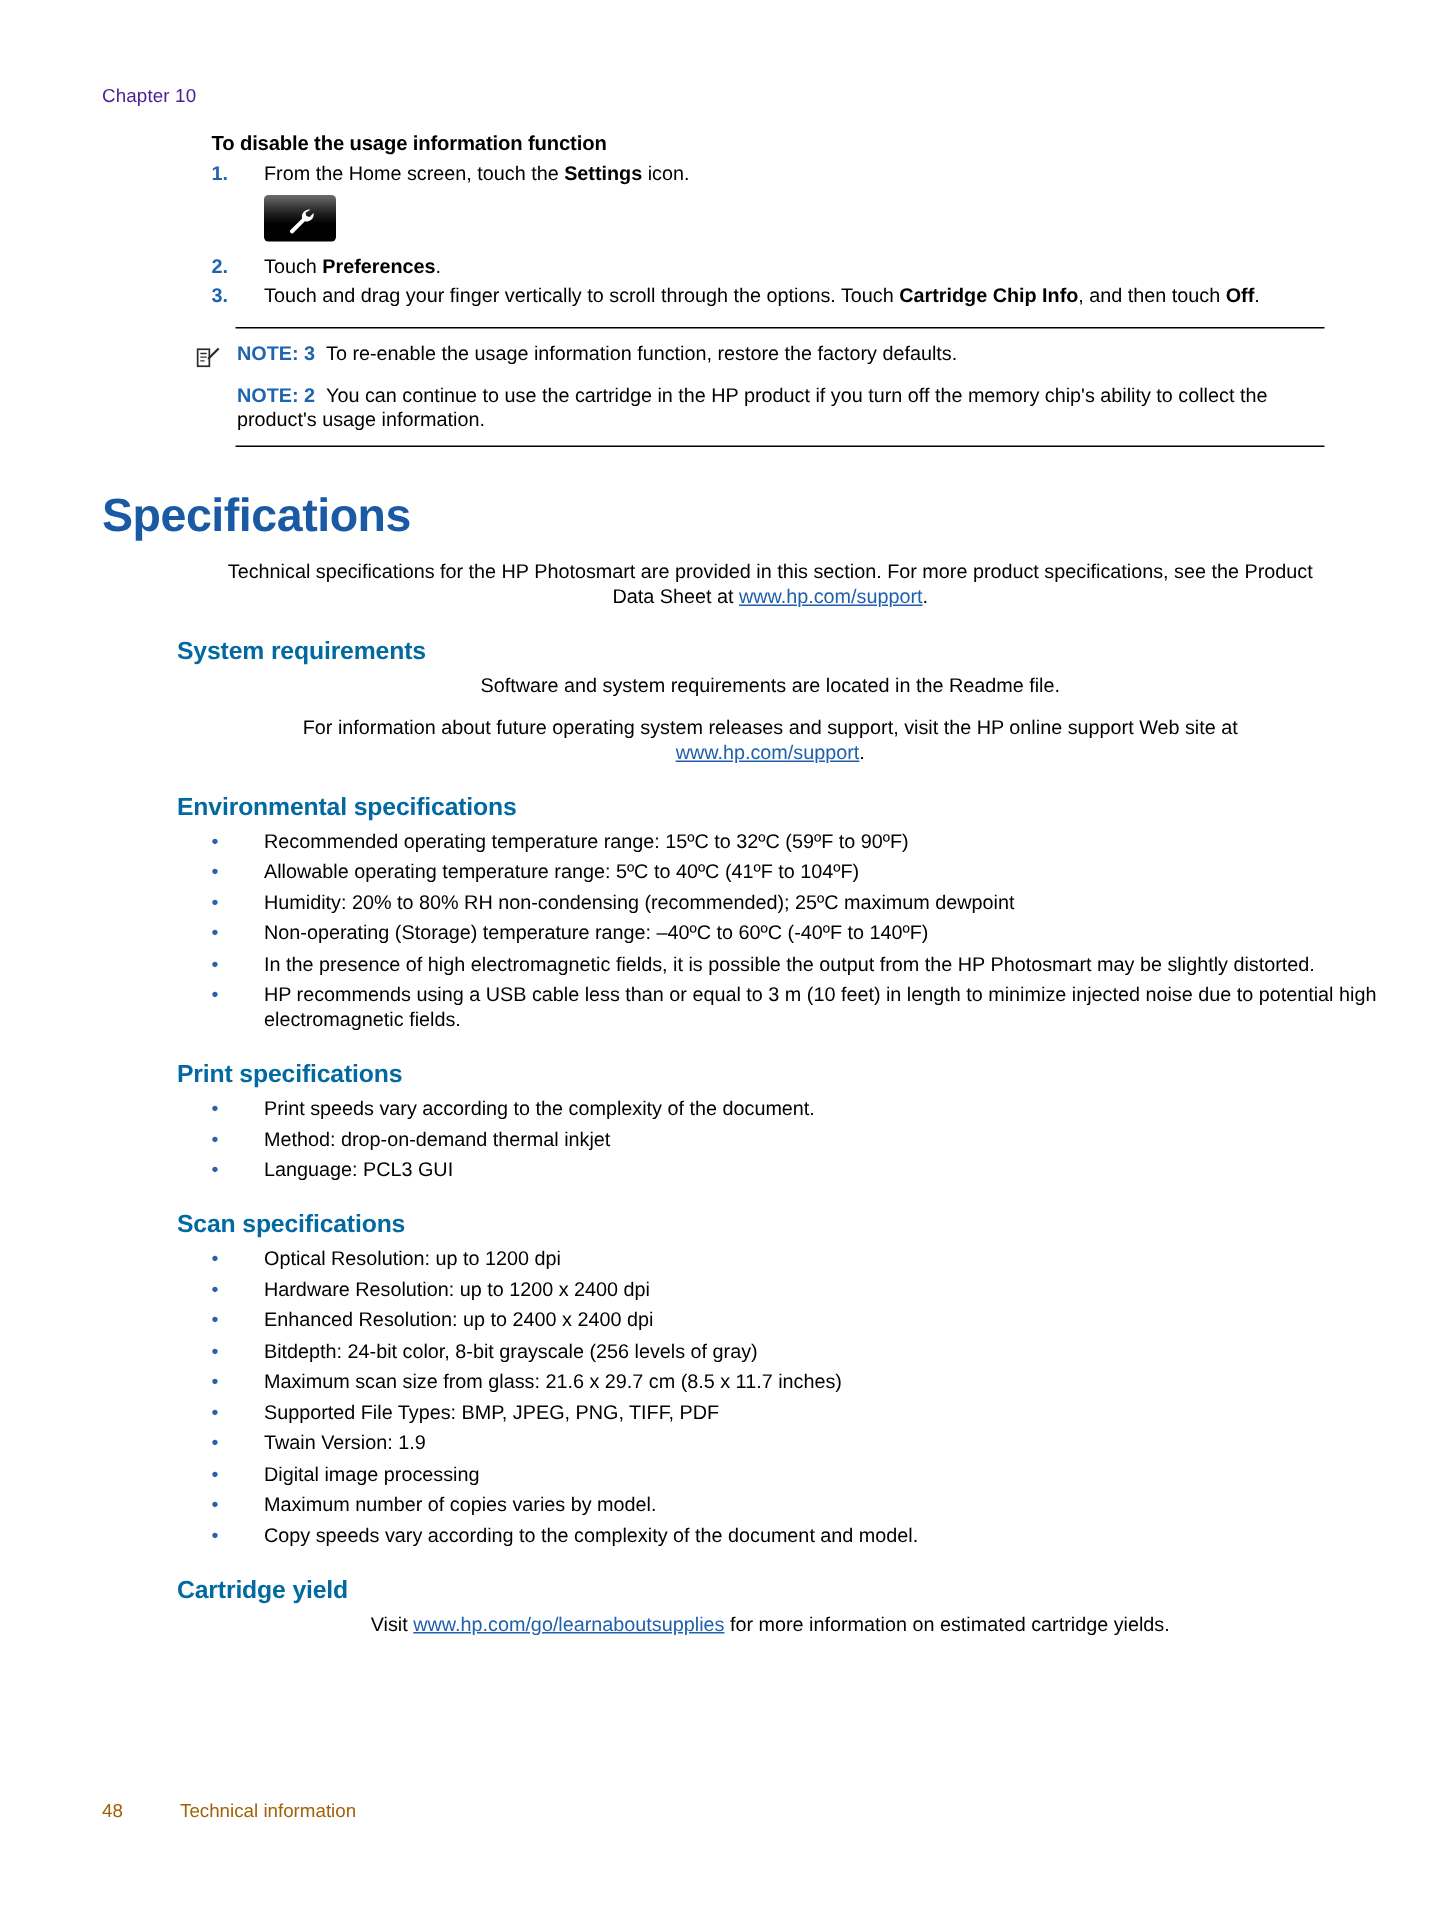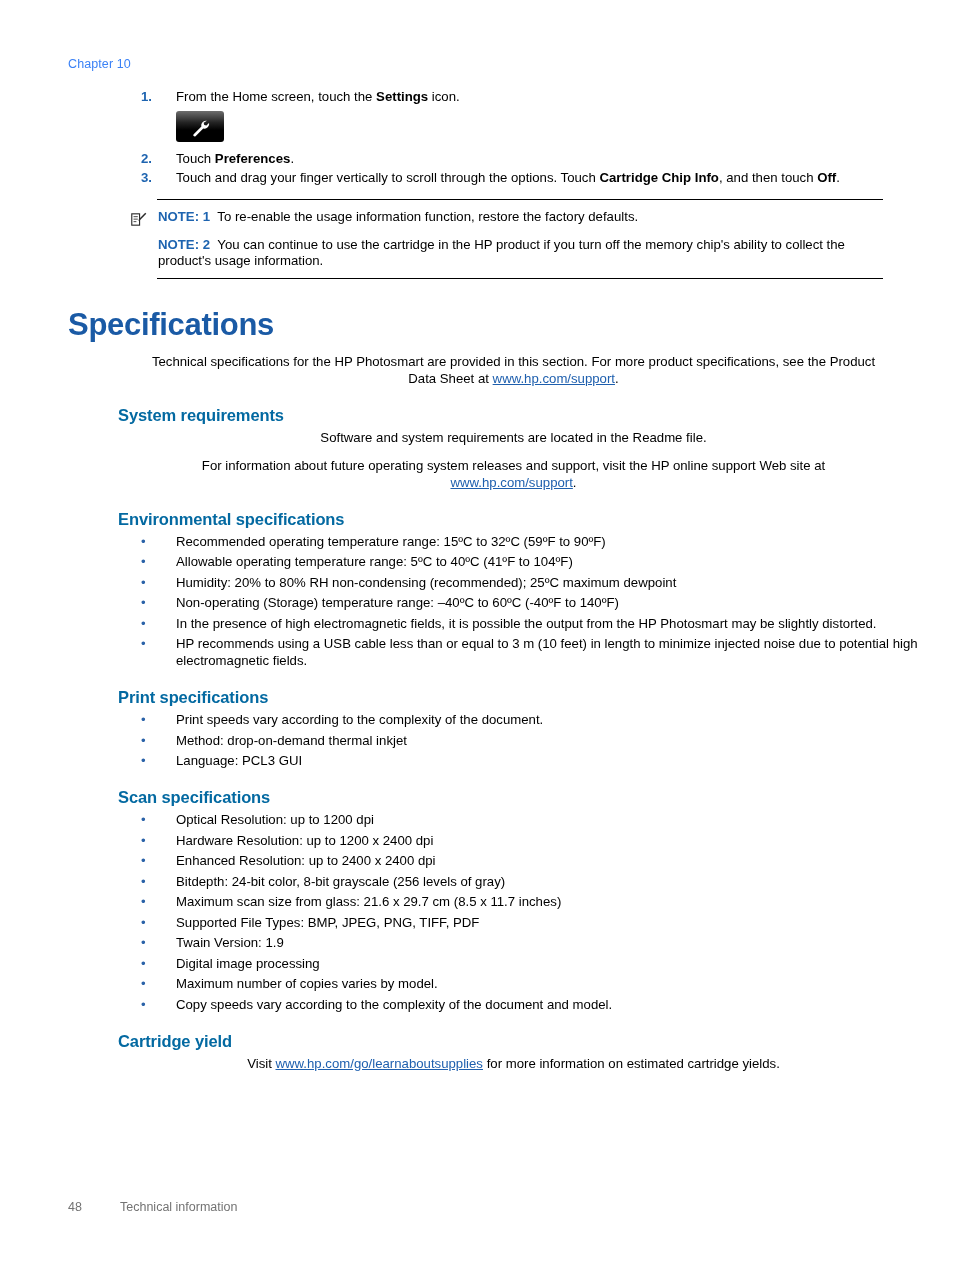"Chapter 10" .chapter-header { color: #3b82f6 -> #4c1d95 }
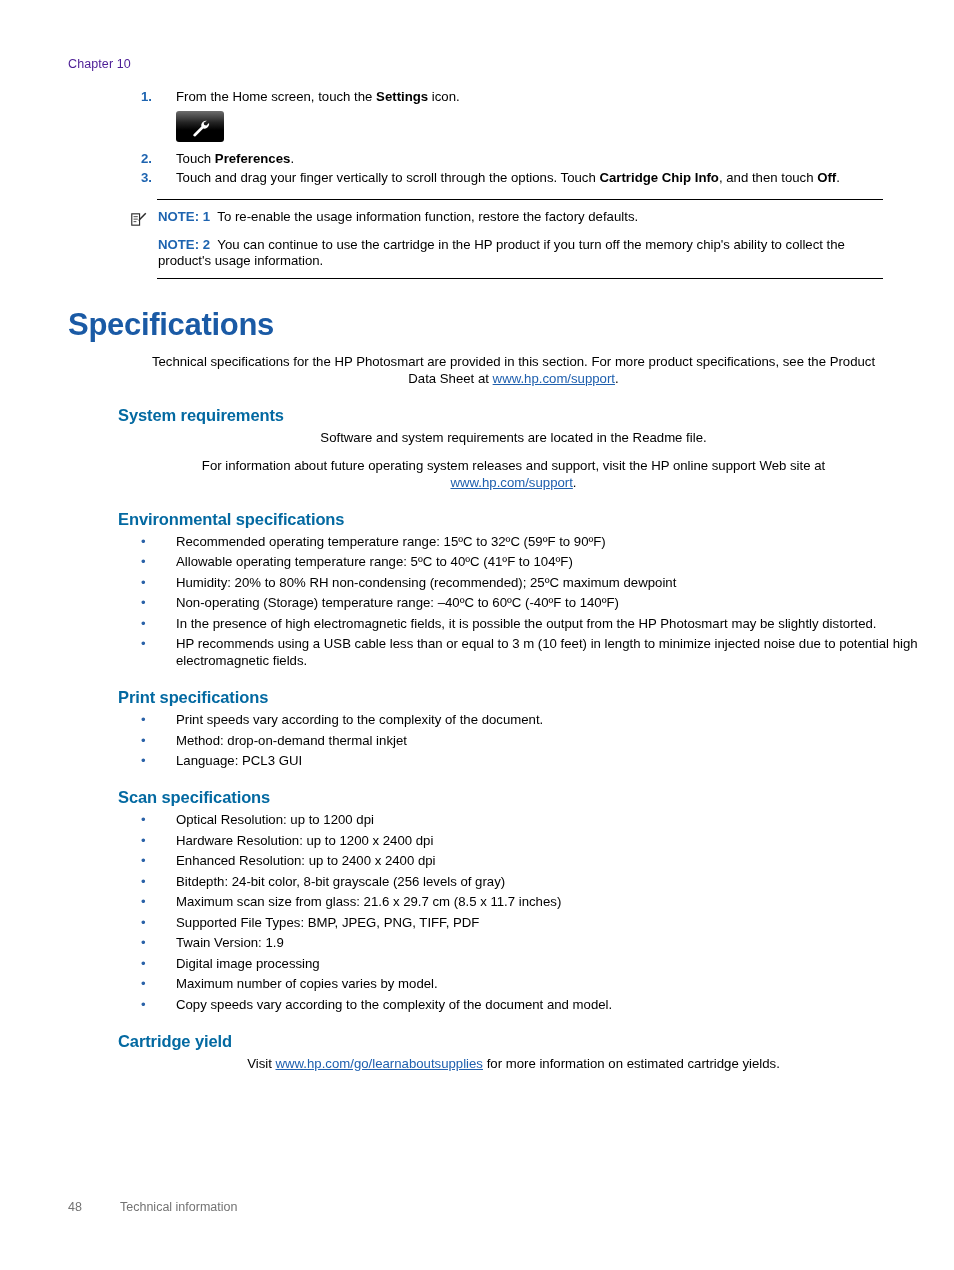"To disable the usage information" div.proc-title { html: none -> <div>To disable the usage information function</div> }
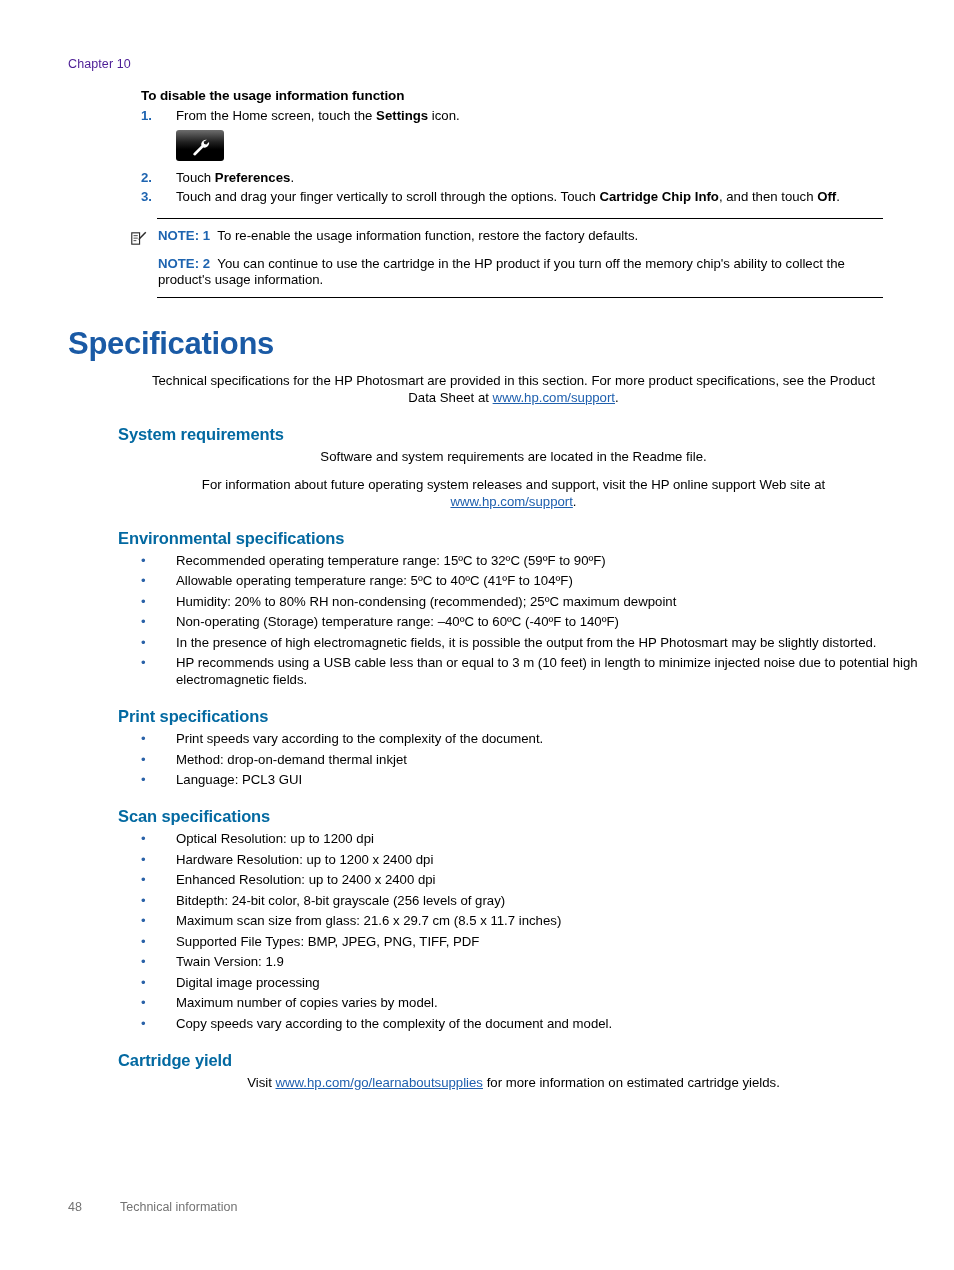"NOTE: 1" span.note-label { text: 1 -> 3 }
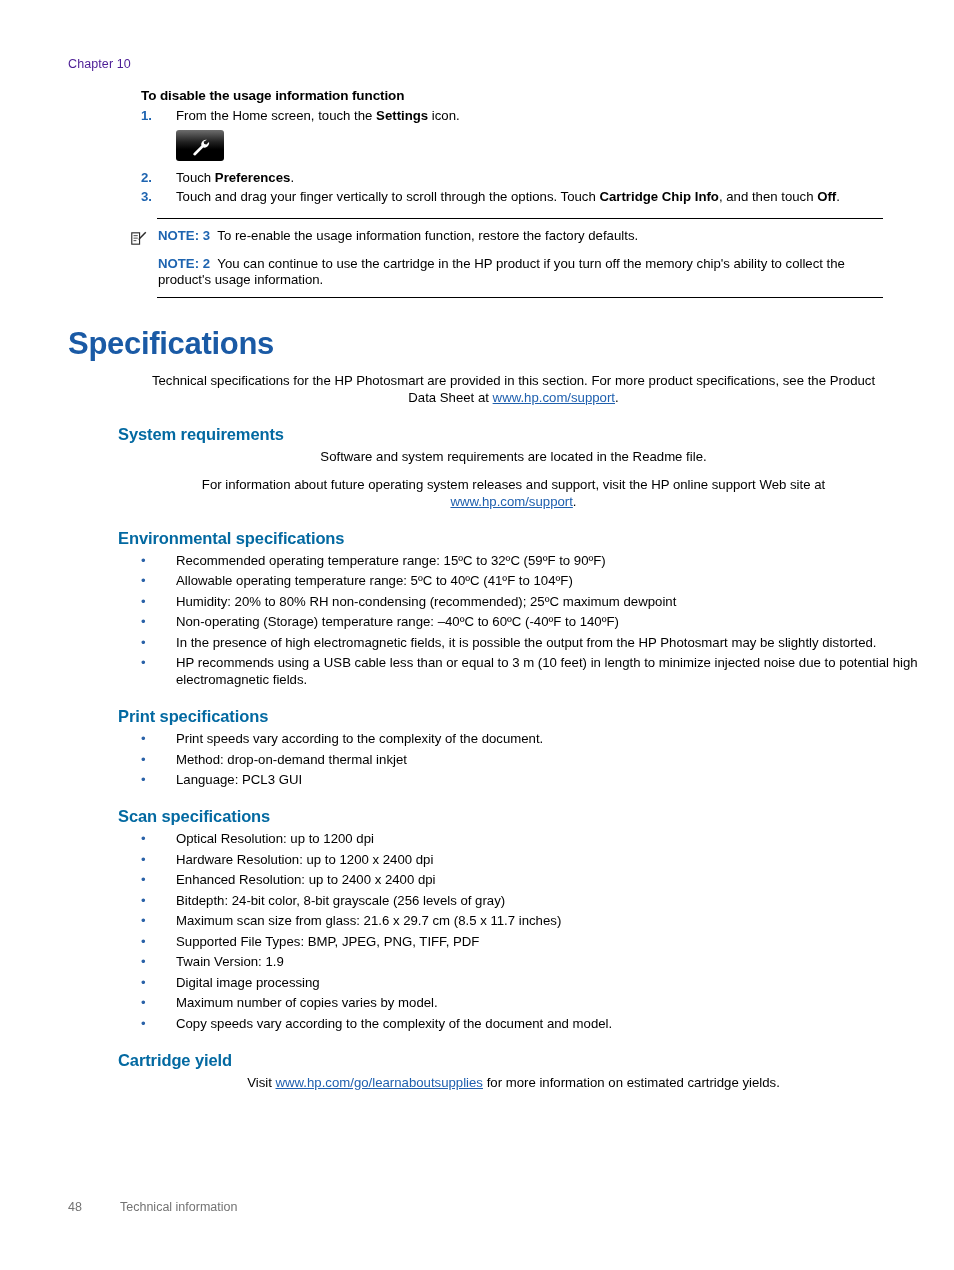"48 Technical information" .footer { color: #737373 -> #a16207 }
